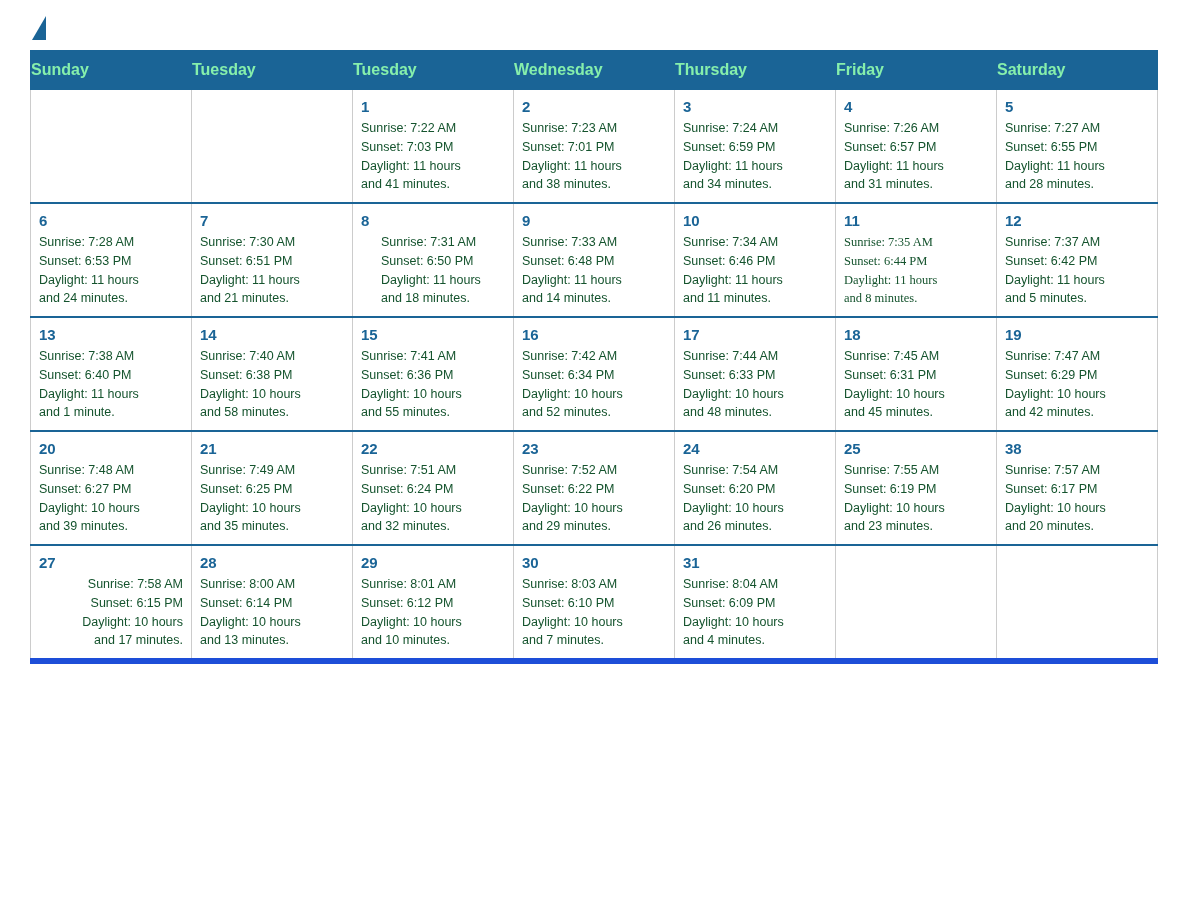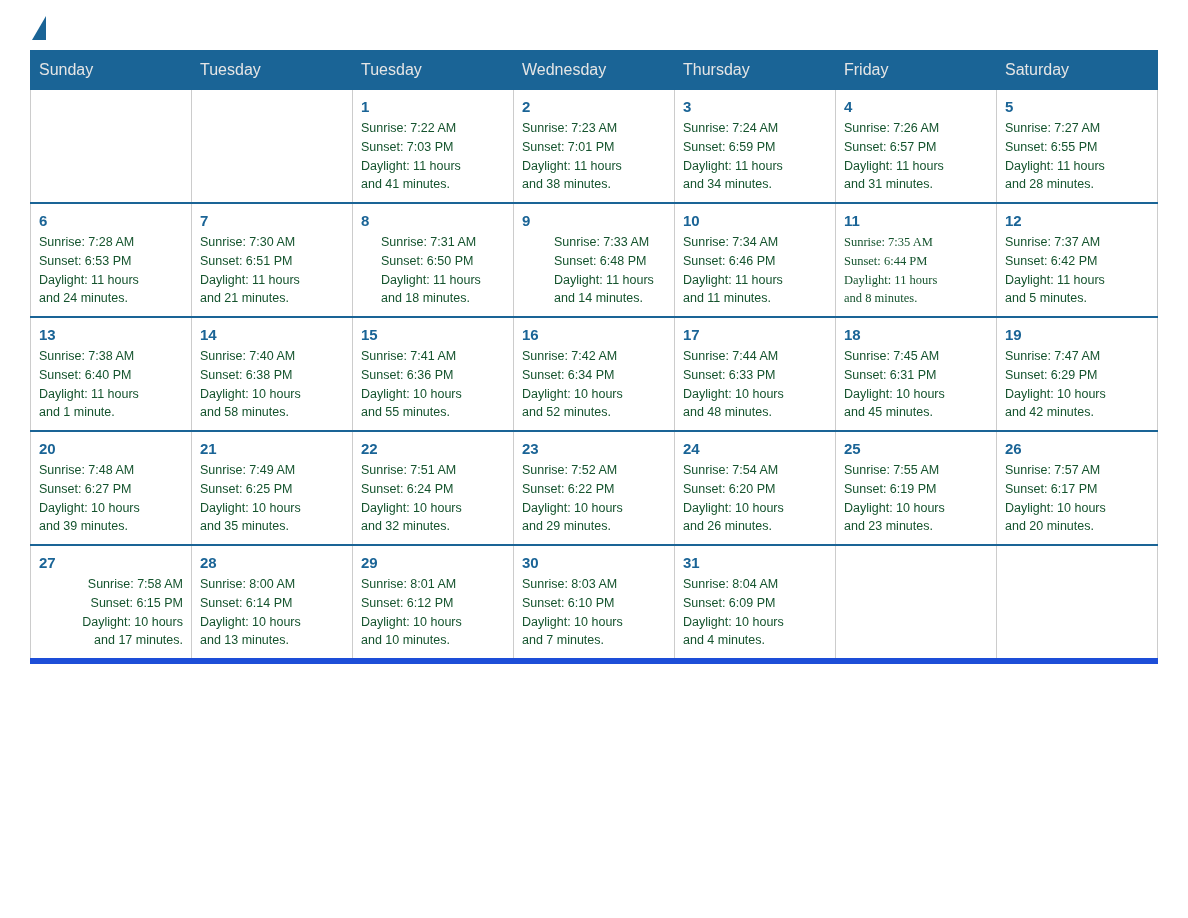"Sunday" .calendar th { color: #e5e5e5 -> #86efac; font-weight: normal -> bold; padding: 10px 8px -> 10px 0 }
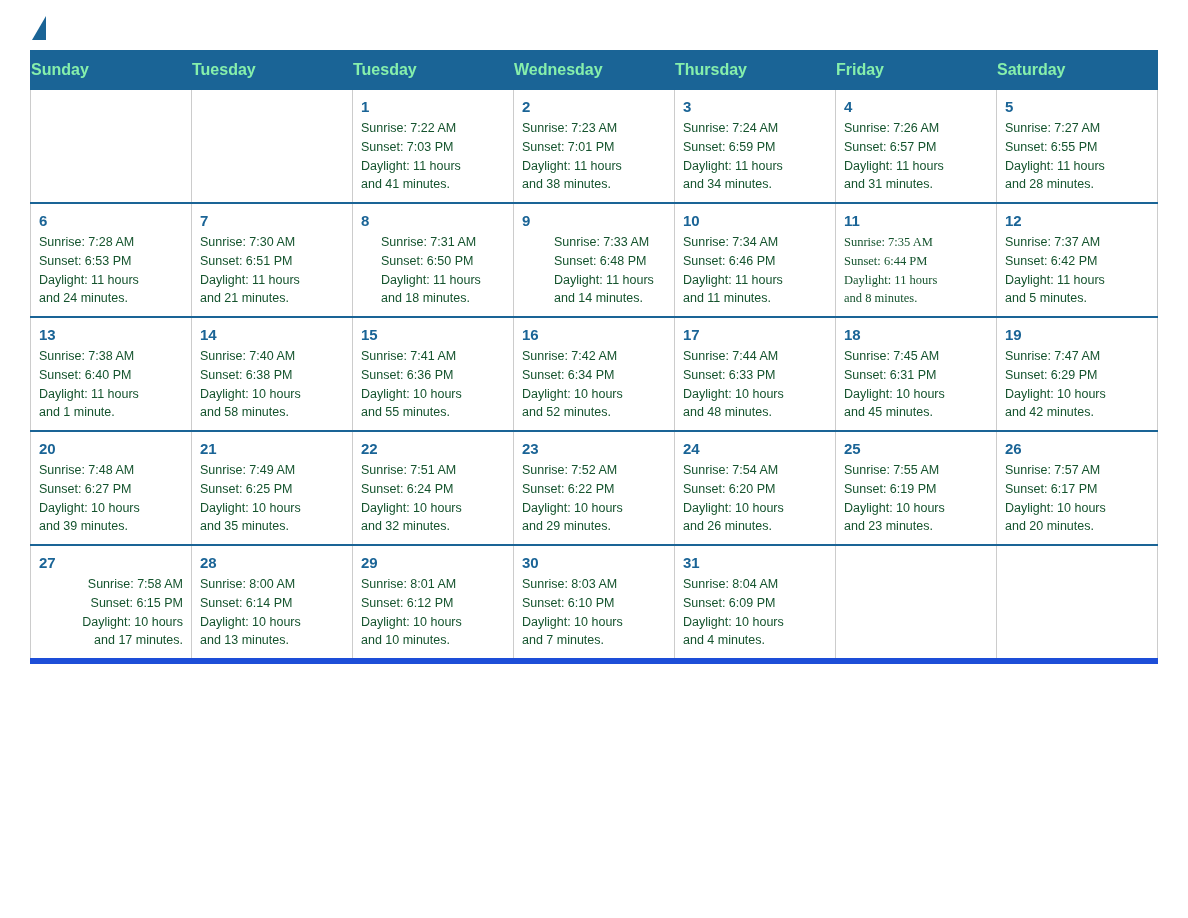"Sunrise: 7:33 AM" div.day-info { margin-left: 32px -> none }
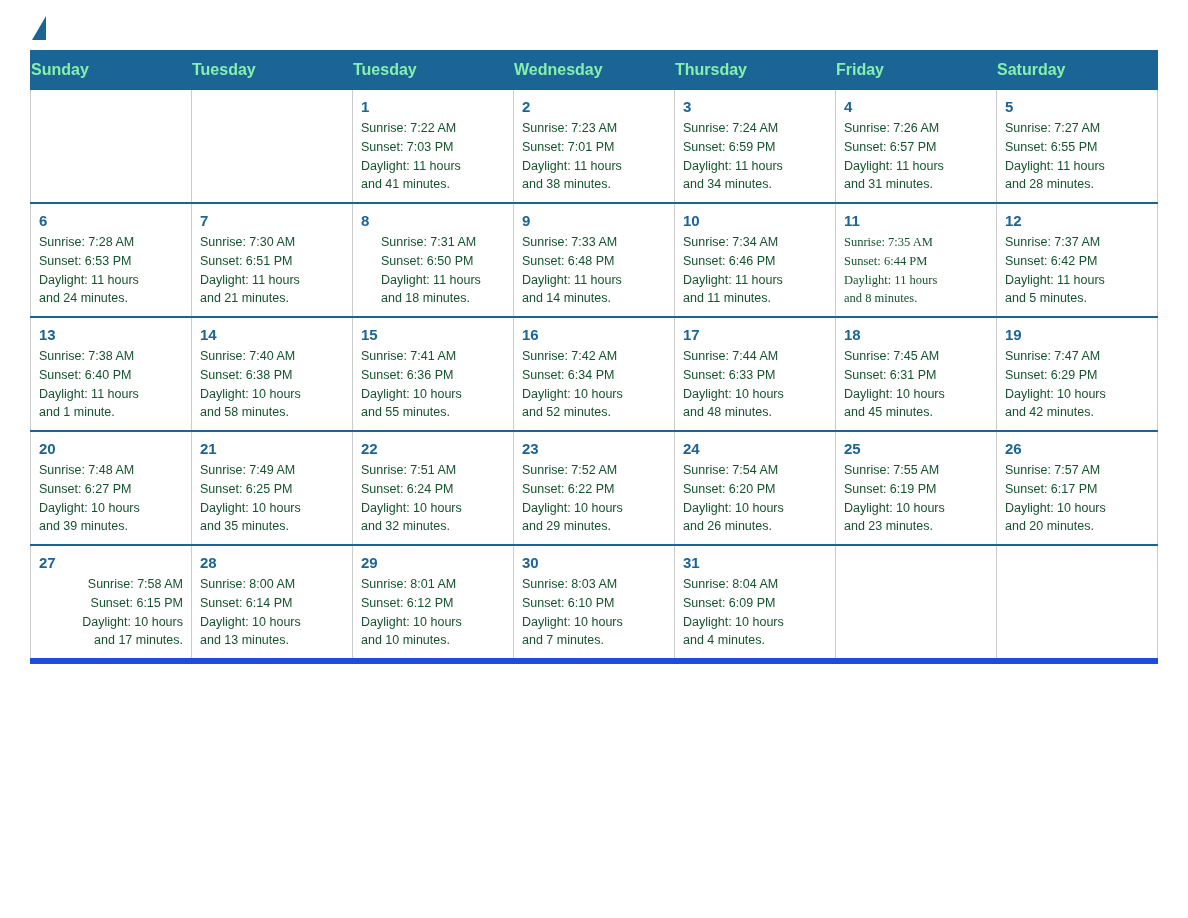"26" span.day-number { text: 26 -> 38 }
